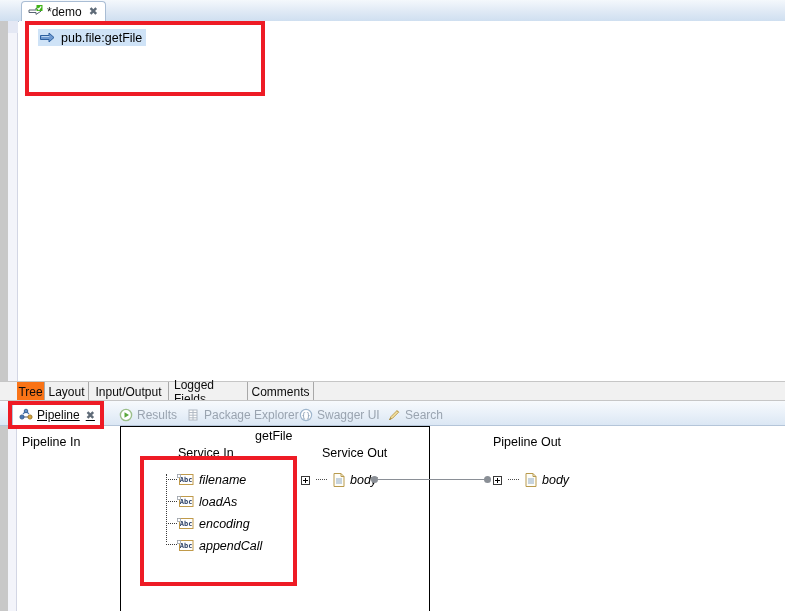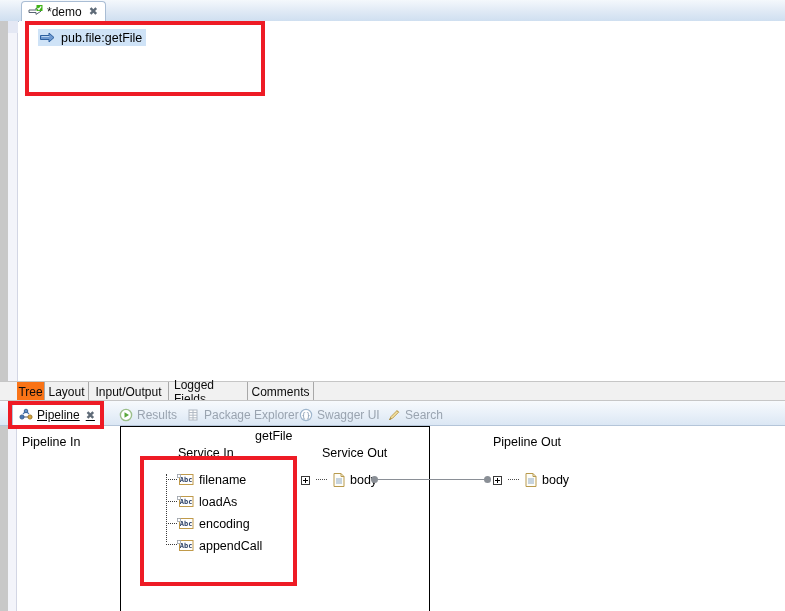"filename" .field-label { font-style: none -> italic }
